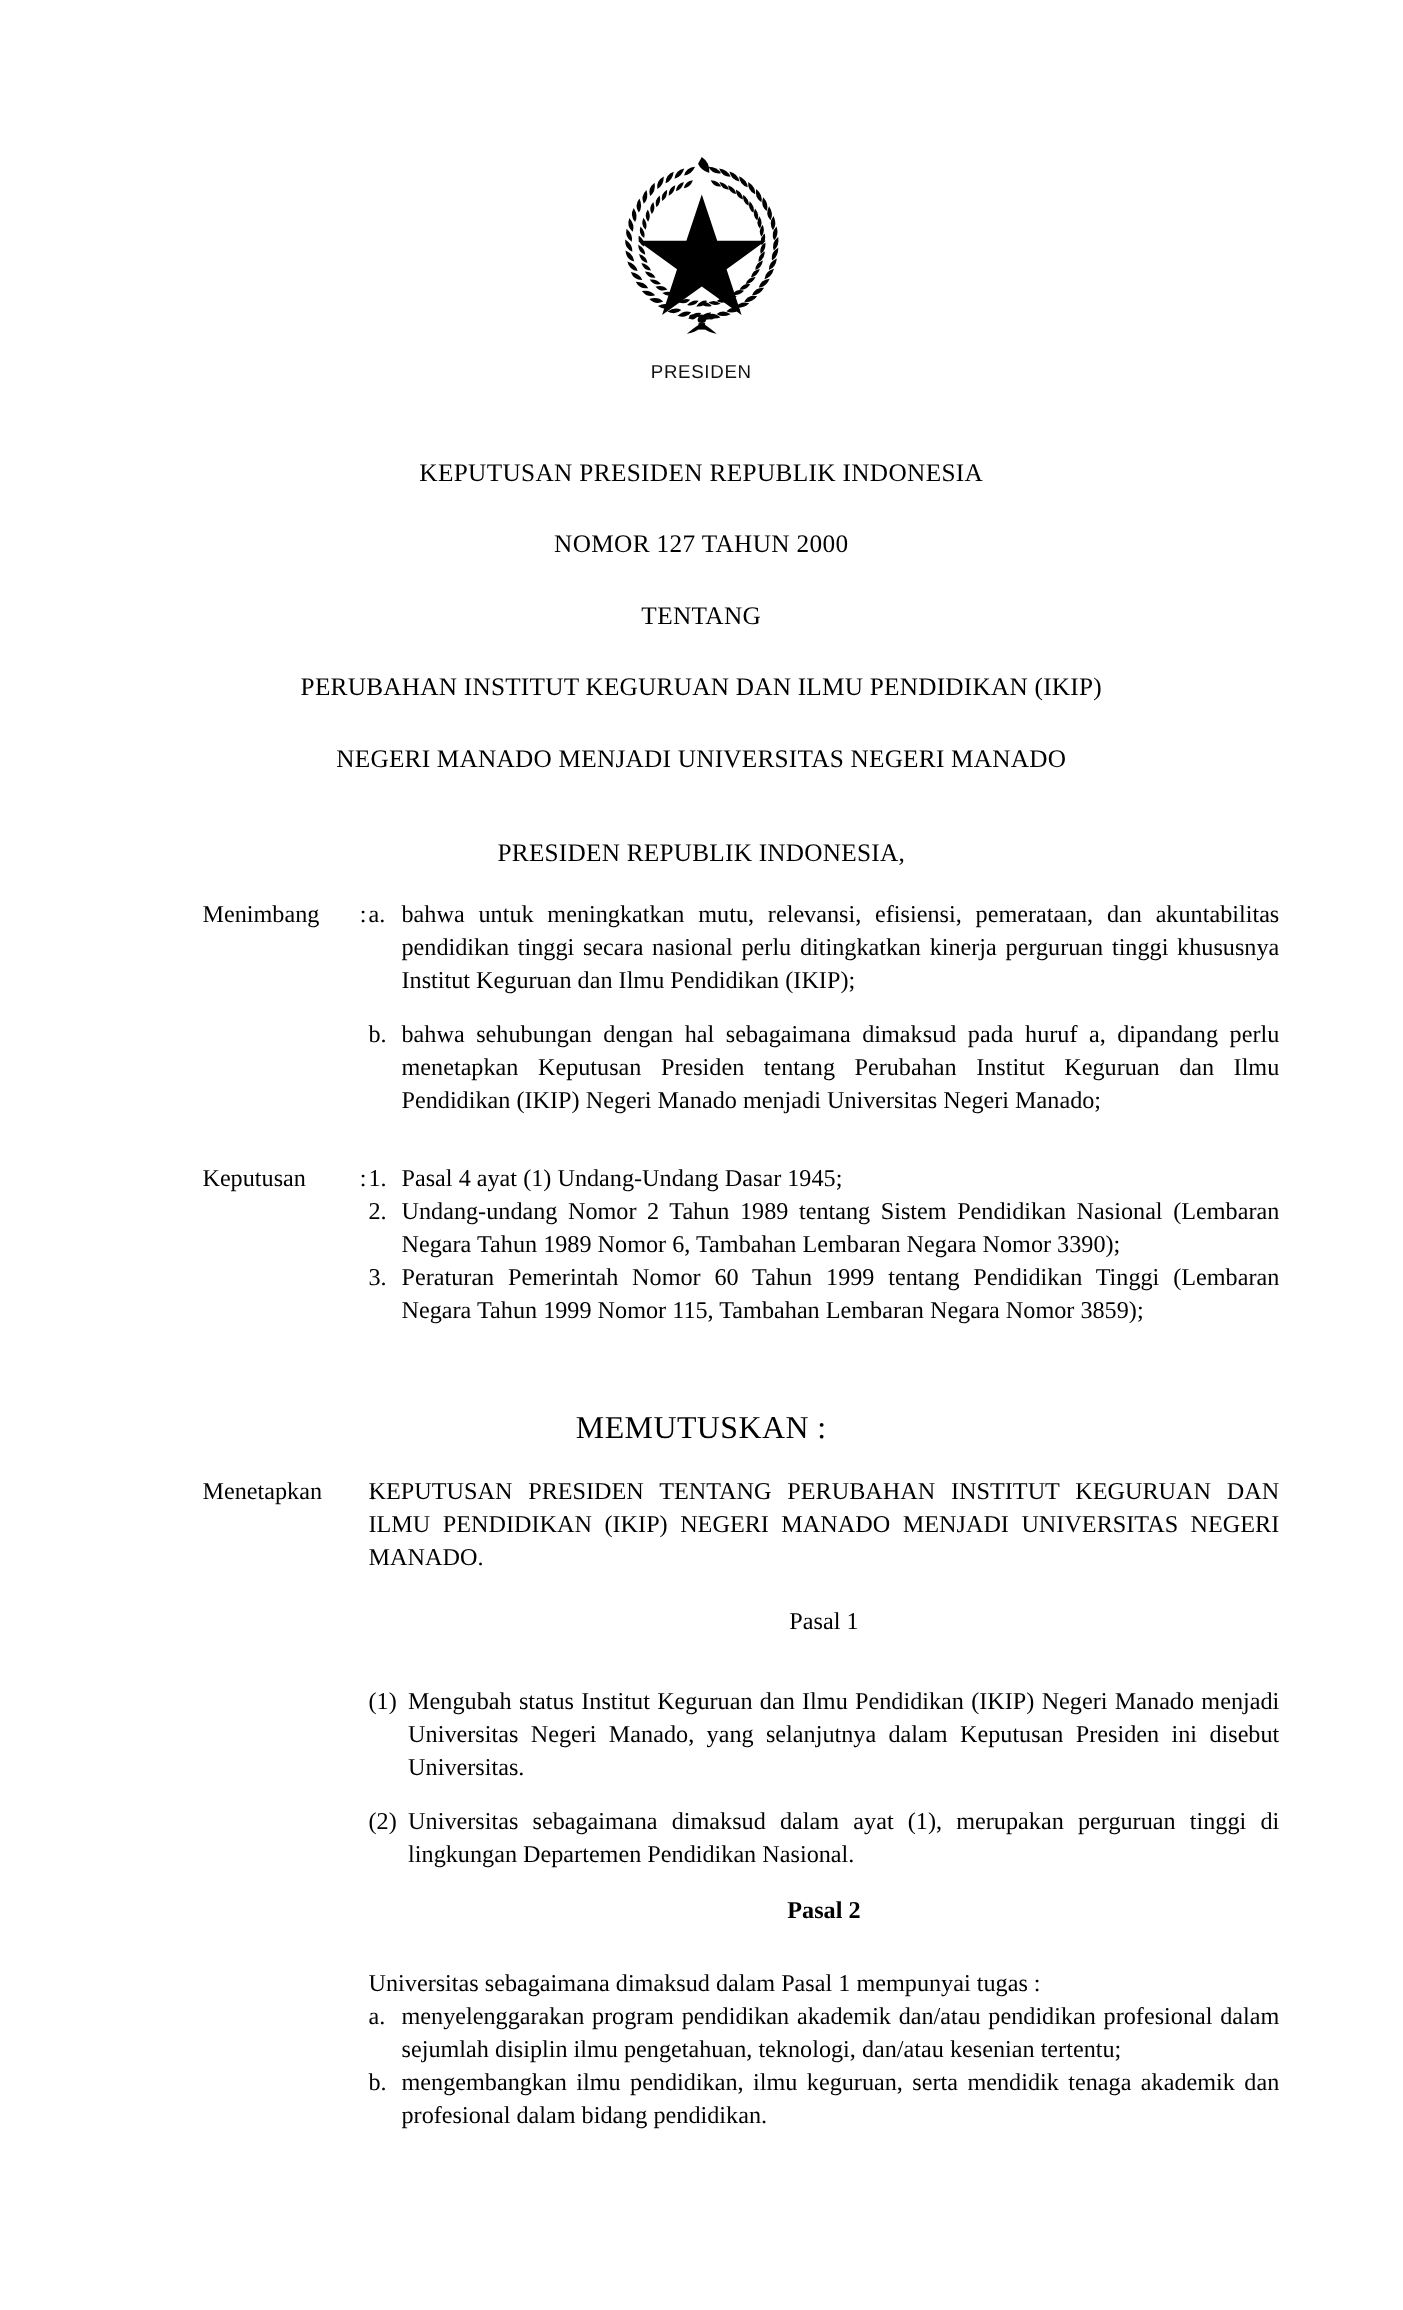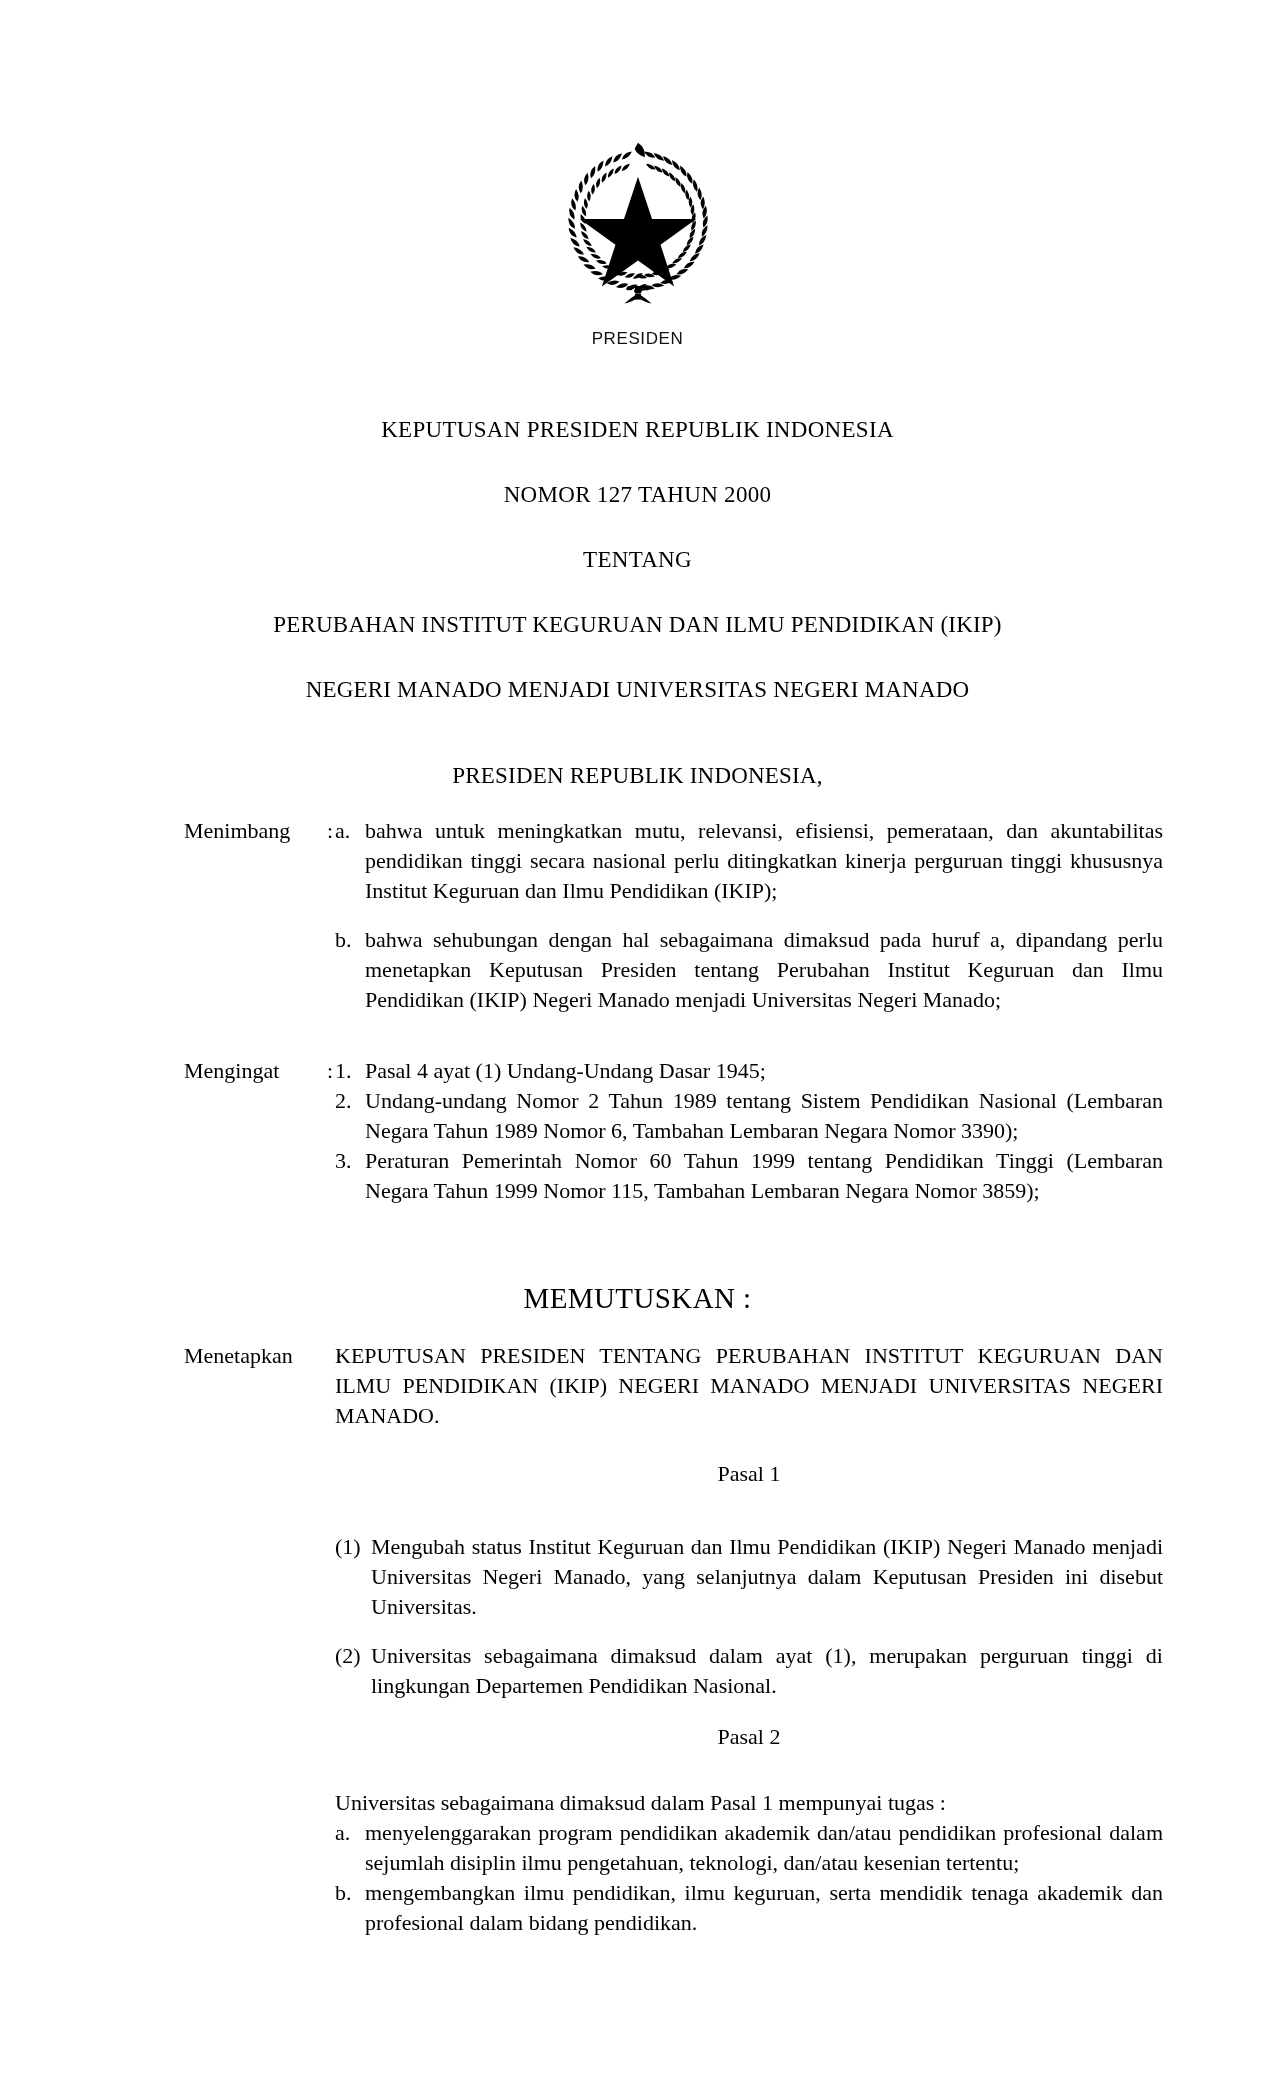"Mengingat" span { text: Mengingat -> Keputusan }
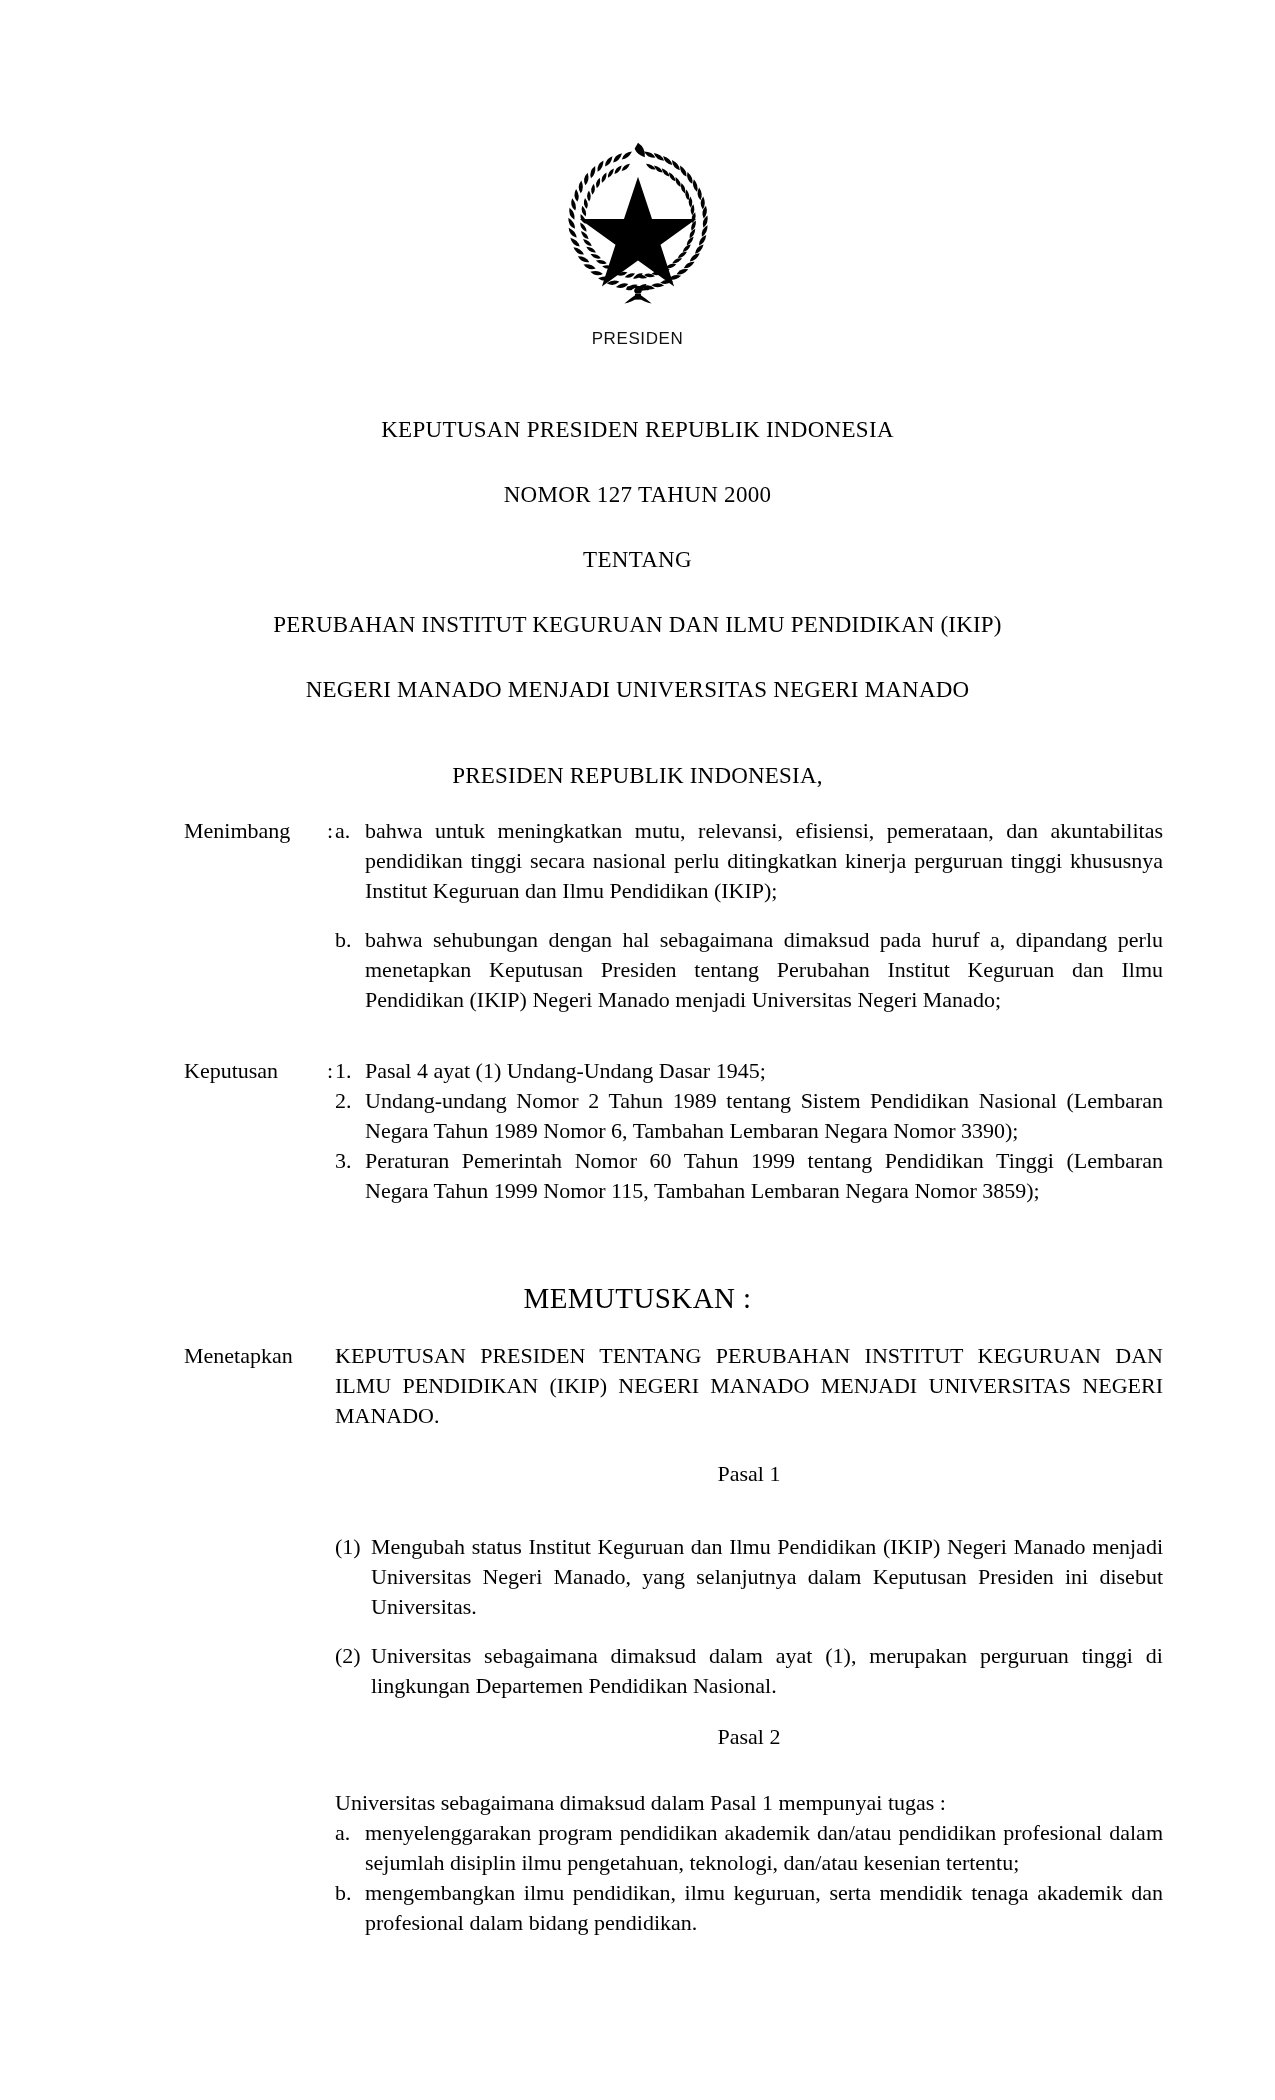"Pasal 2" div.pasal-heading { font-weight: none -> bold }
